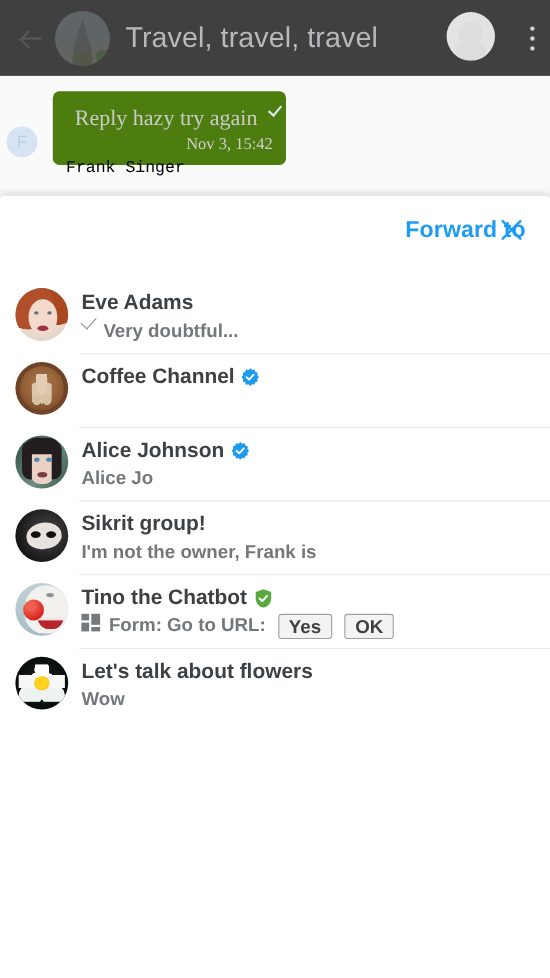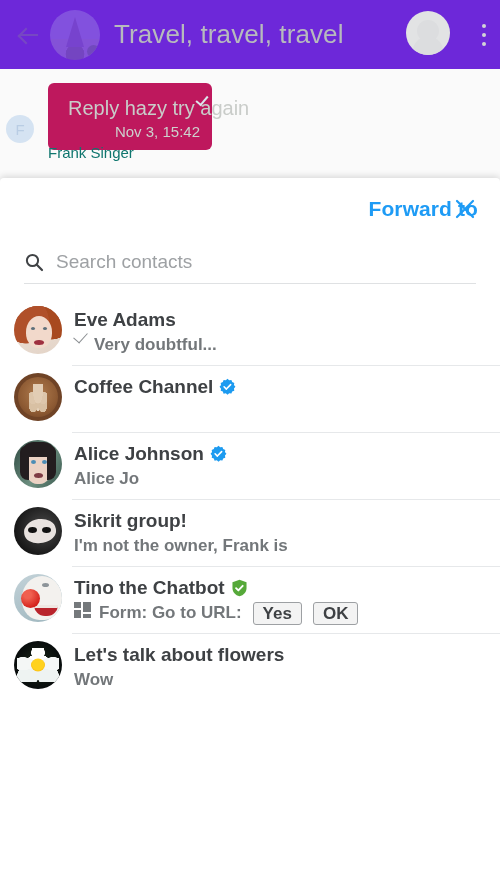"Travel, travel, travel" .bg-appbar { background: #6d28d9 -> #404040 }
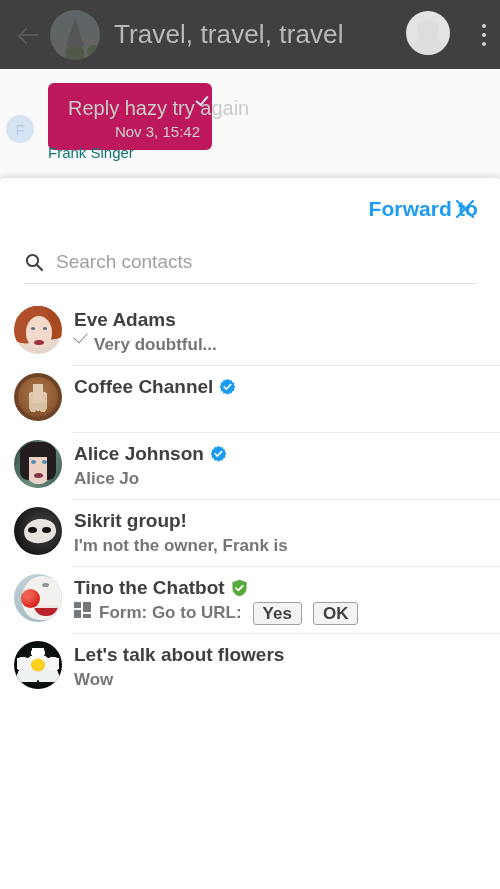"Reply hazy try again" .bg-bubble { background: #be185d -> #4d7c0f; font-family: none -> Liberation Serif, serif; width: 164px -> 212px }
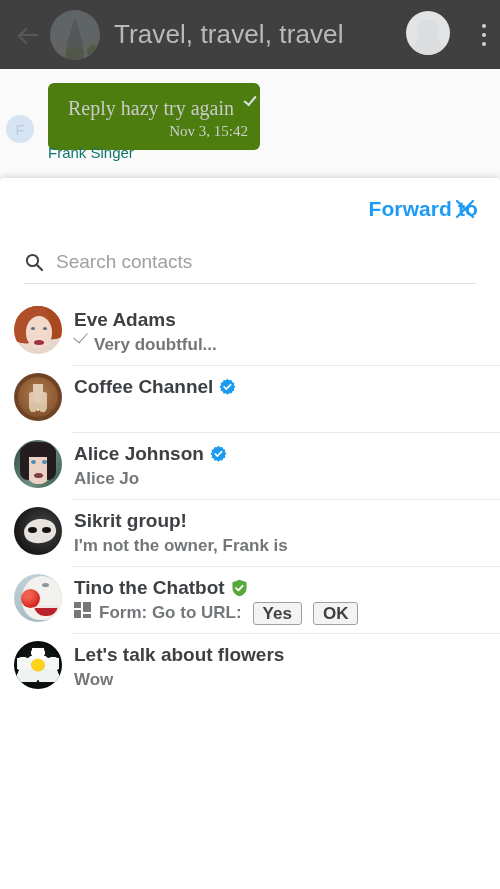"Frank Singer" .bg-sender { color: #0f766e -> #000000; font-family: none -> Liberation Mono, monospace; left: 48px -> 60px }
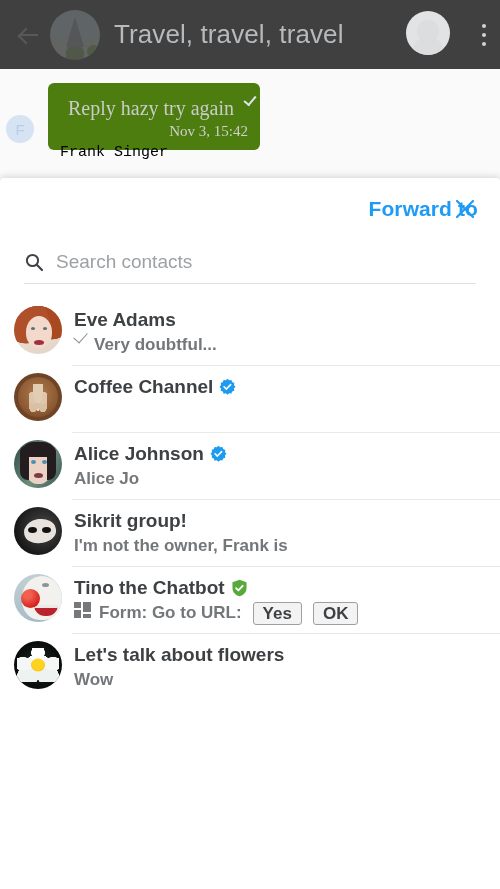"Search contacts" div.search-row { html: <div> <span> <svg> <circle></circle> <path></path> </svg> </span> <input> </div> -> none }
